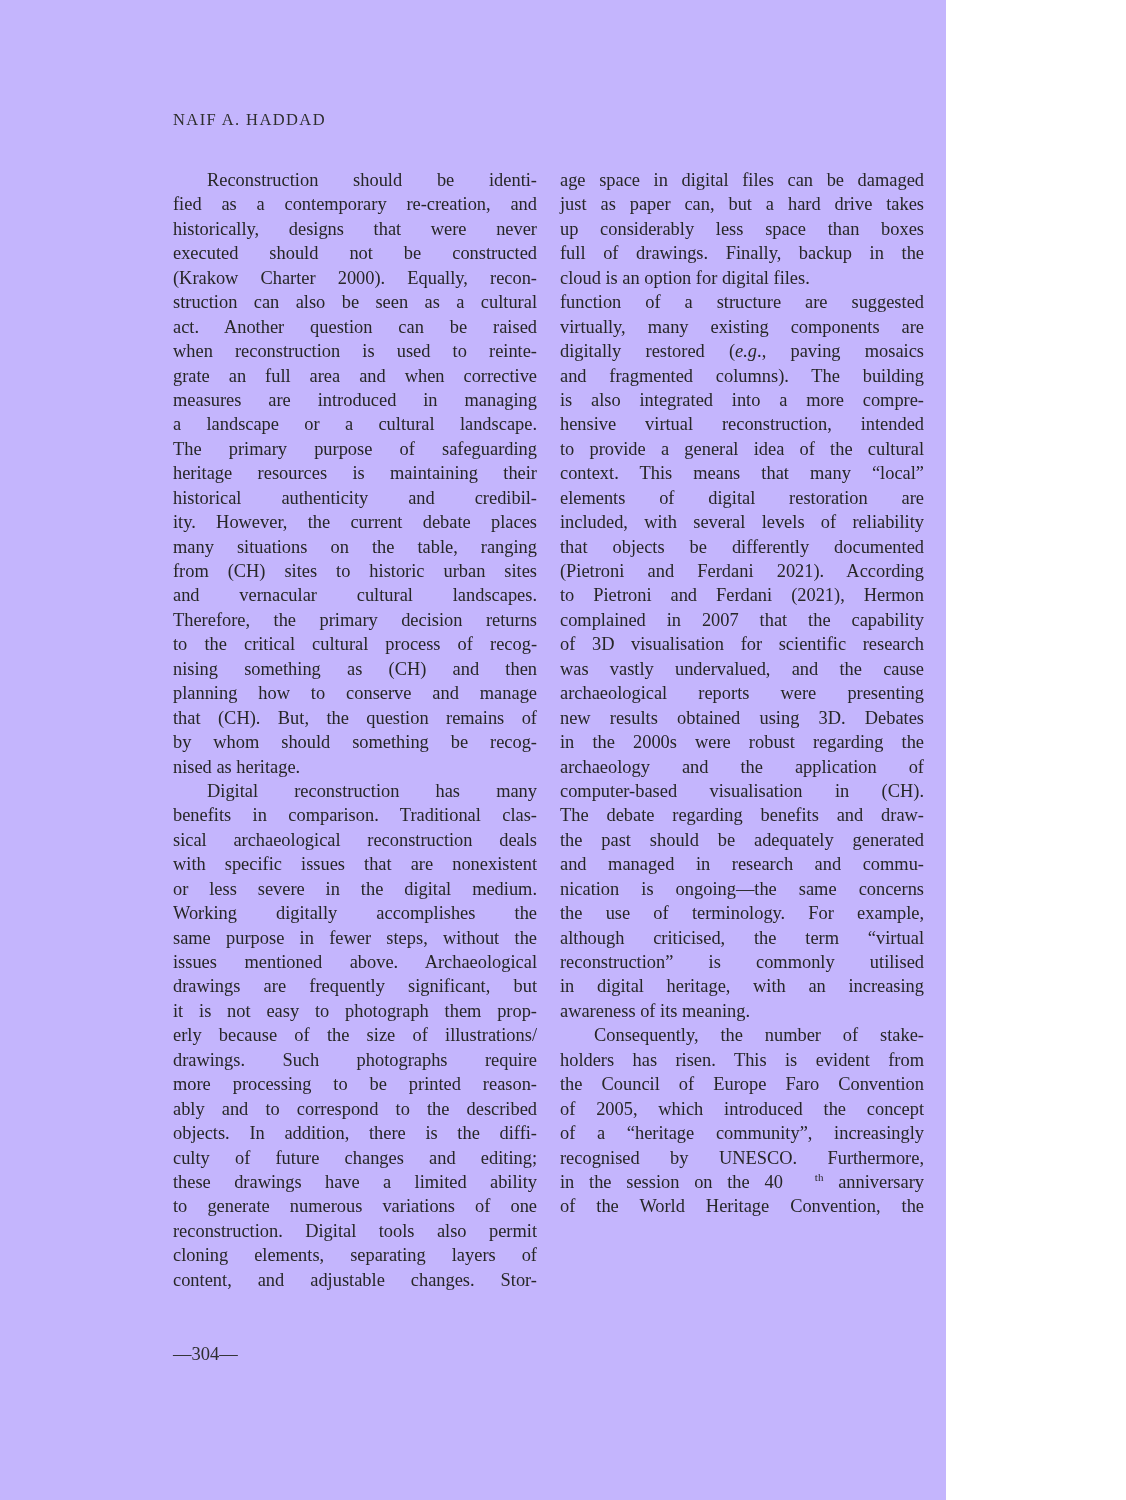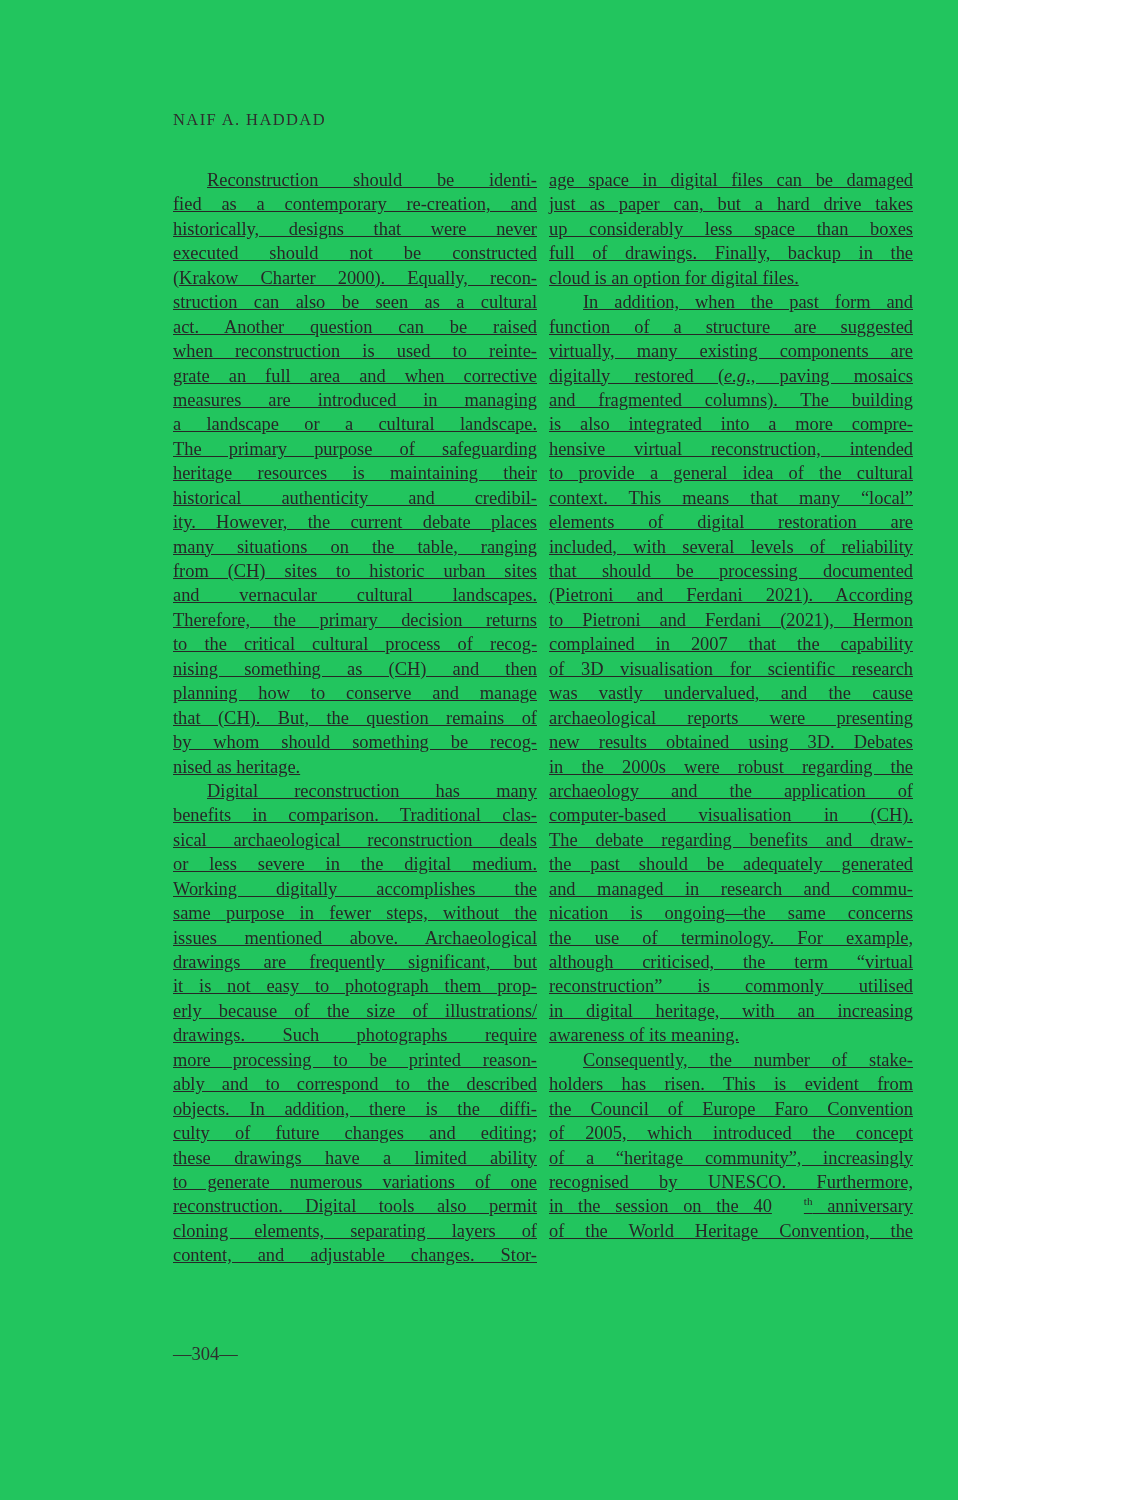"NAIF A. HADDAD" .sheet { background: #22c55e -> #c4b5fd; padding-left: 12px -> none }
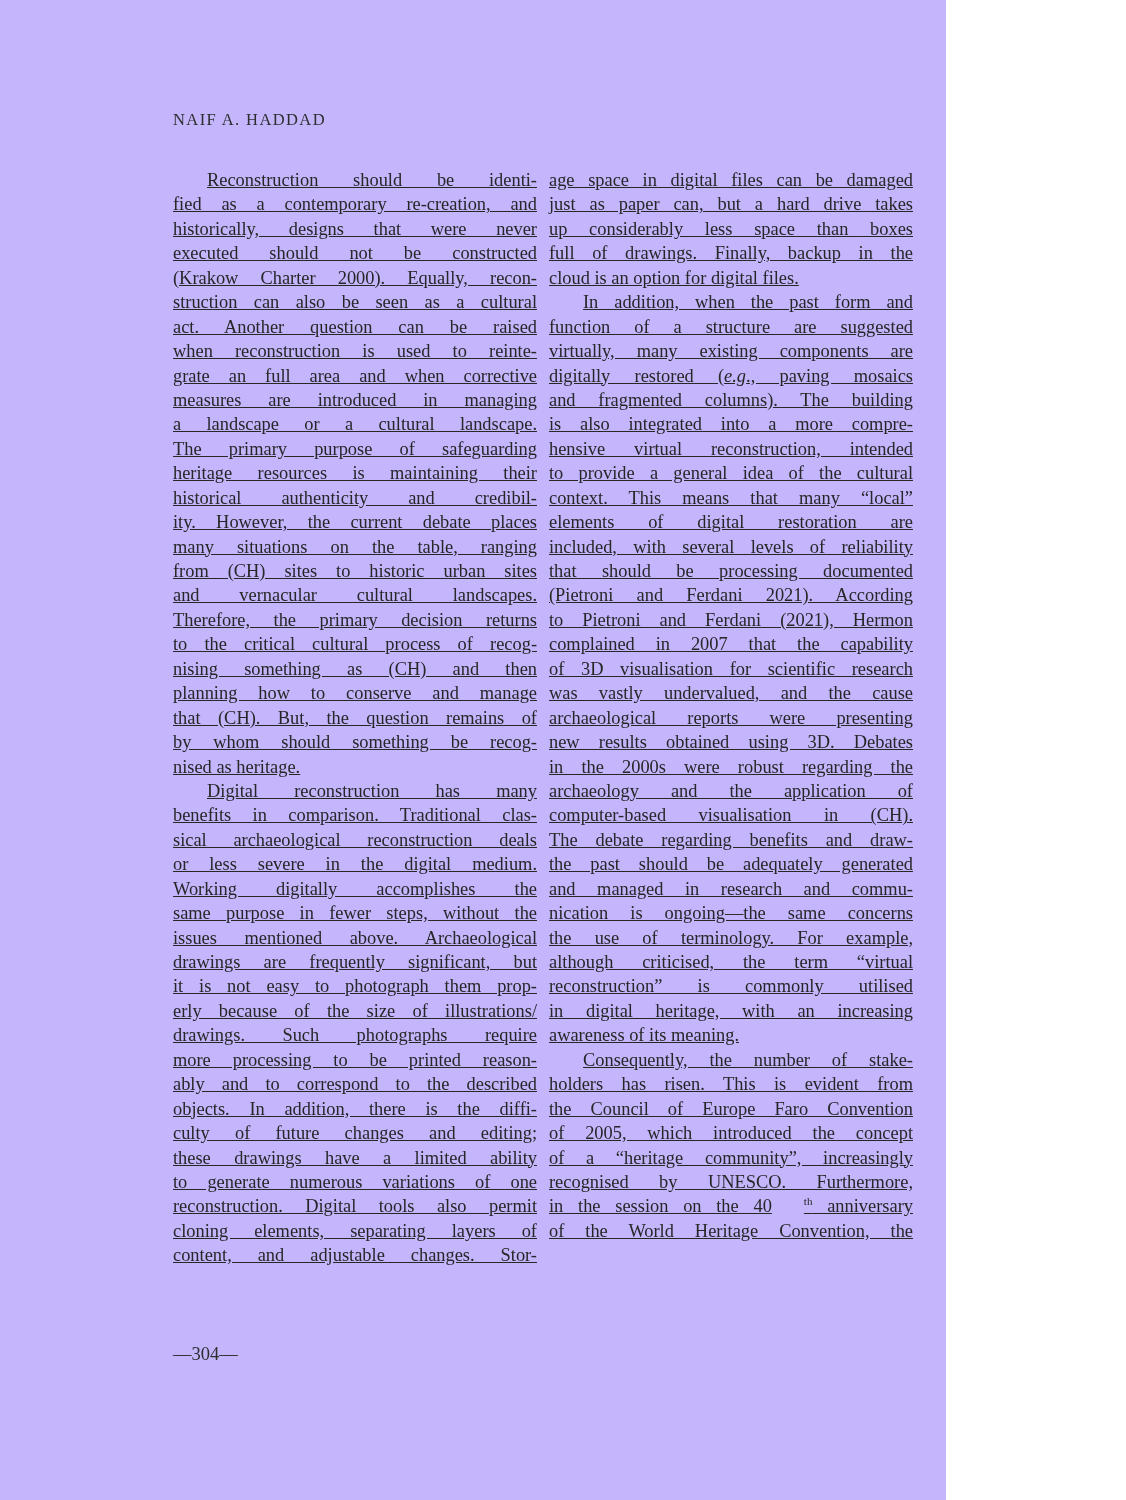"Reconstruction should be identi-" .text-block { gap: 12px -> 23px; text-decoration: underline -> none }
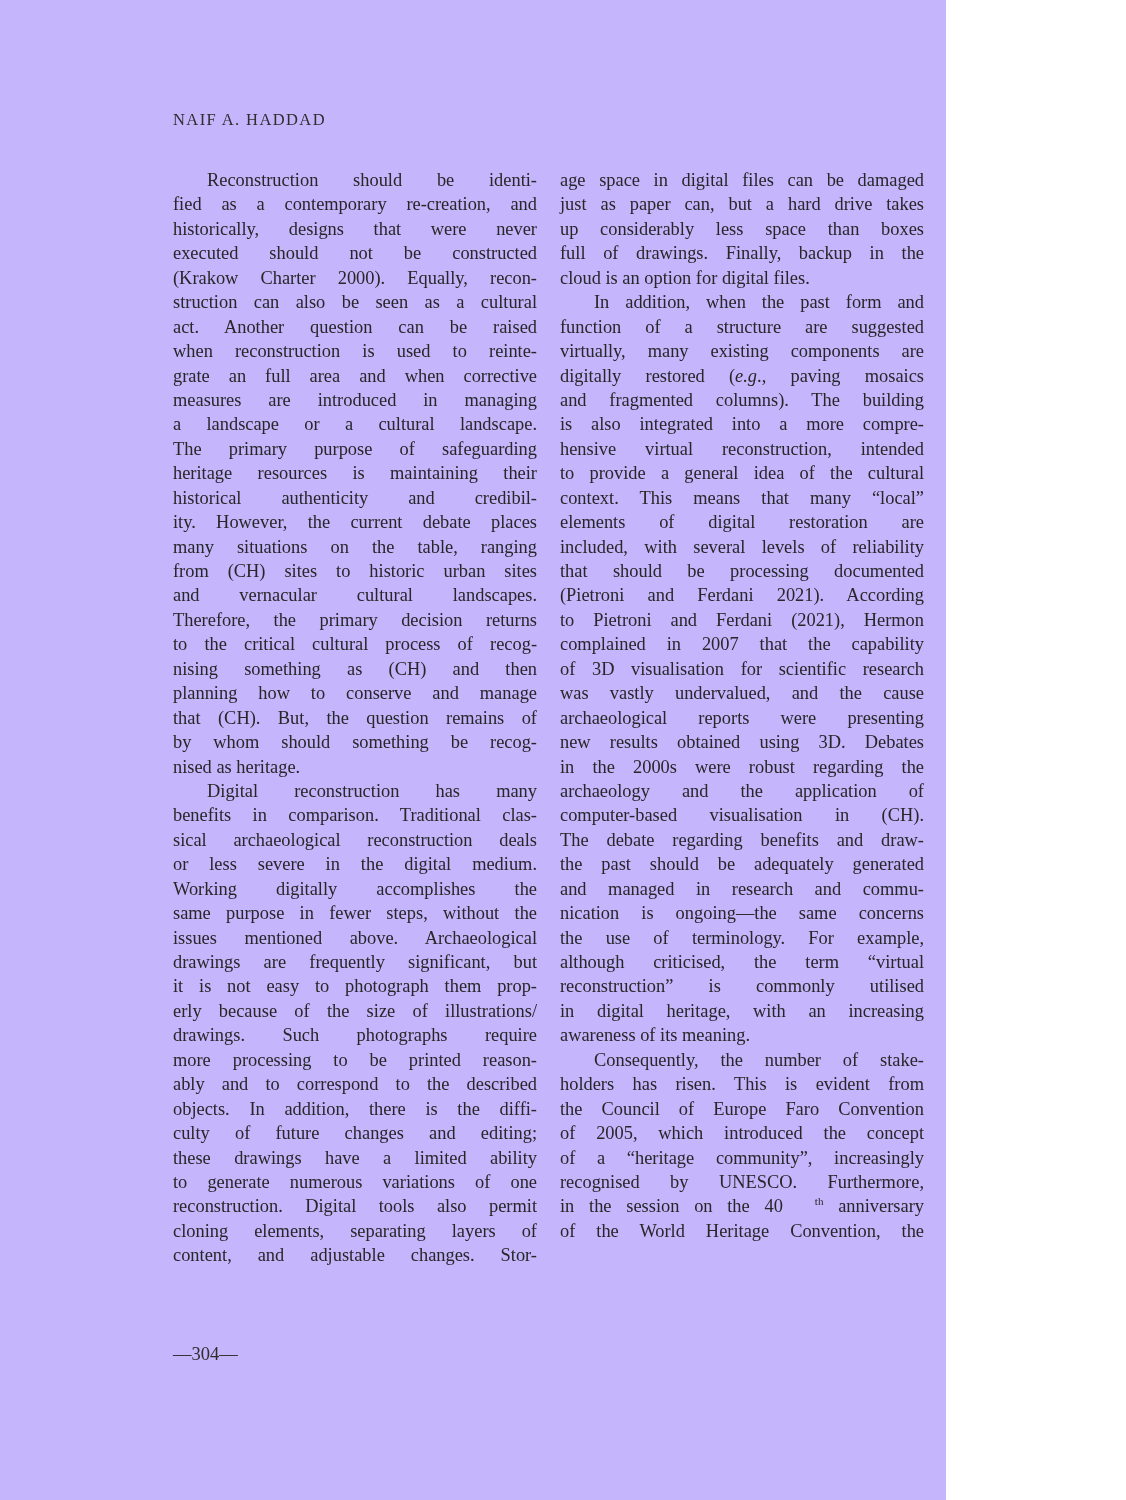"In addition, when the past" div.line { html: <div>In addition, when the past form and</div> -> none }
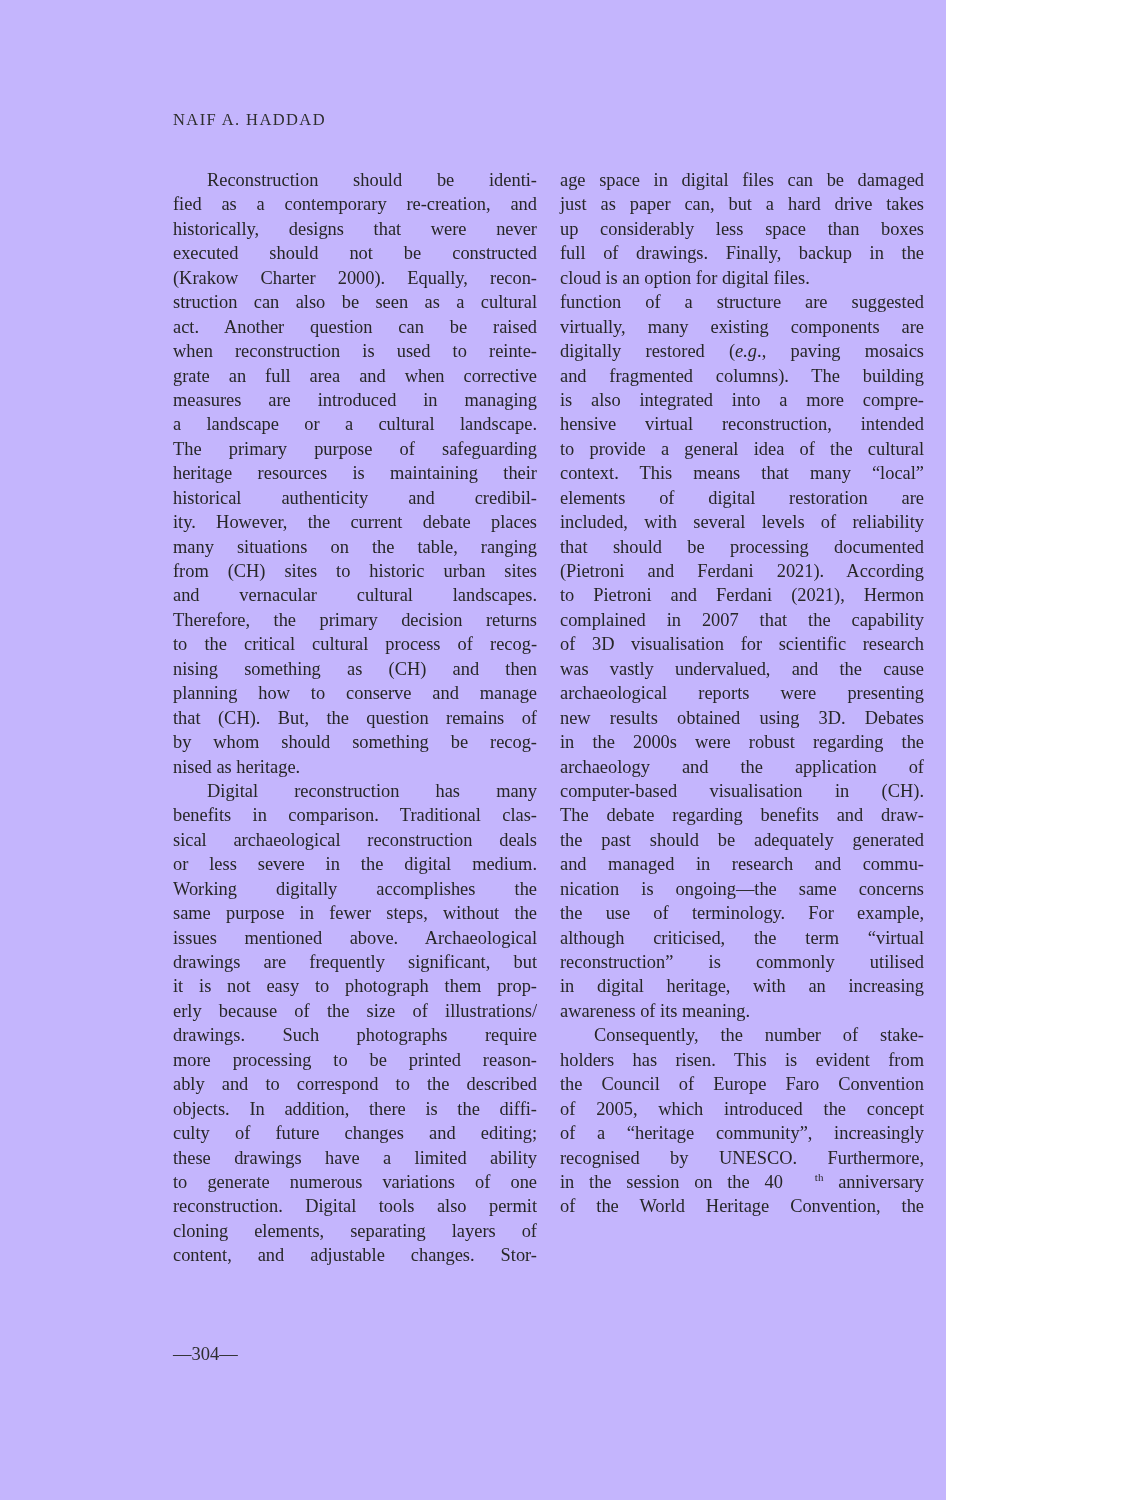"that should be processing documented" div.line { text: should be processing -> objects be differently }
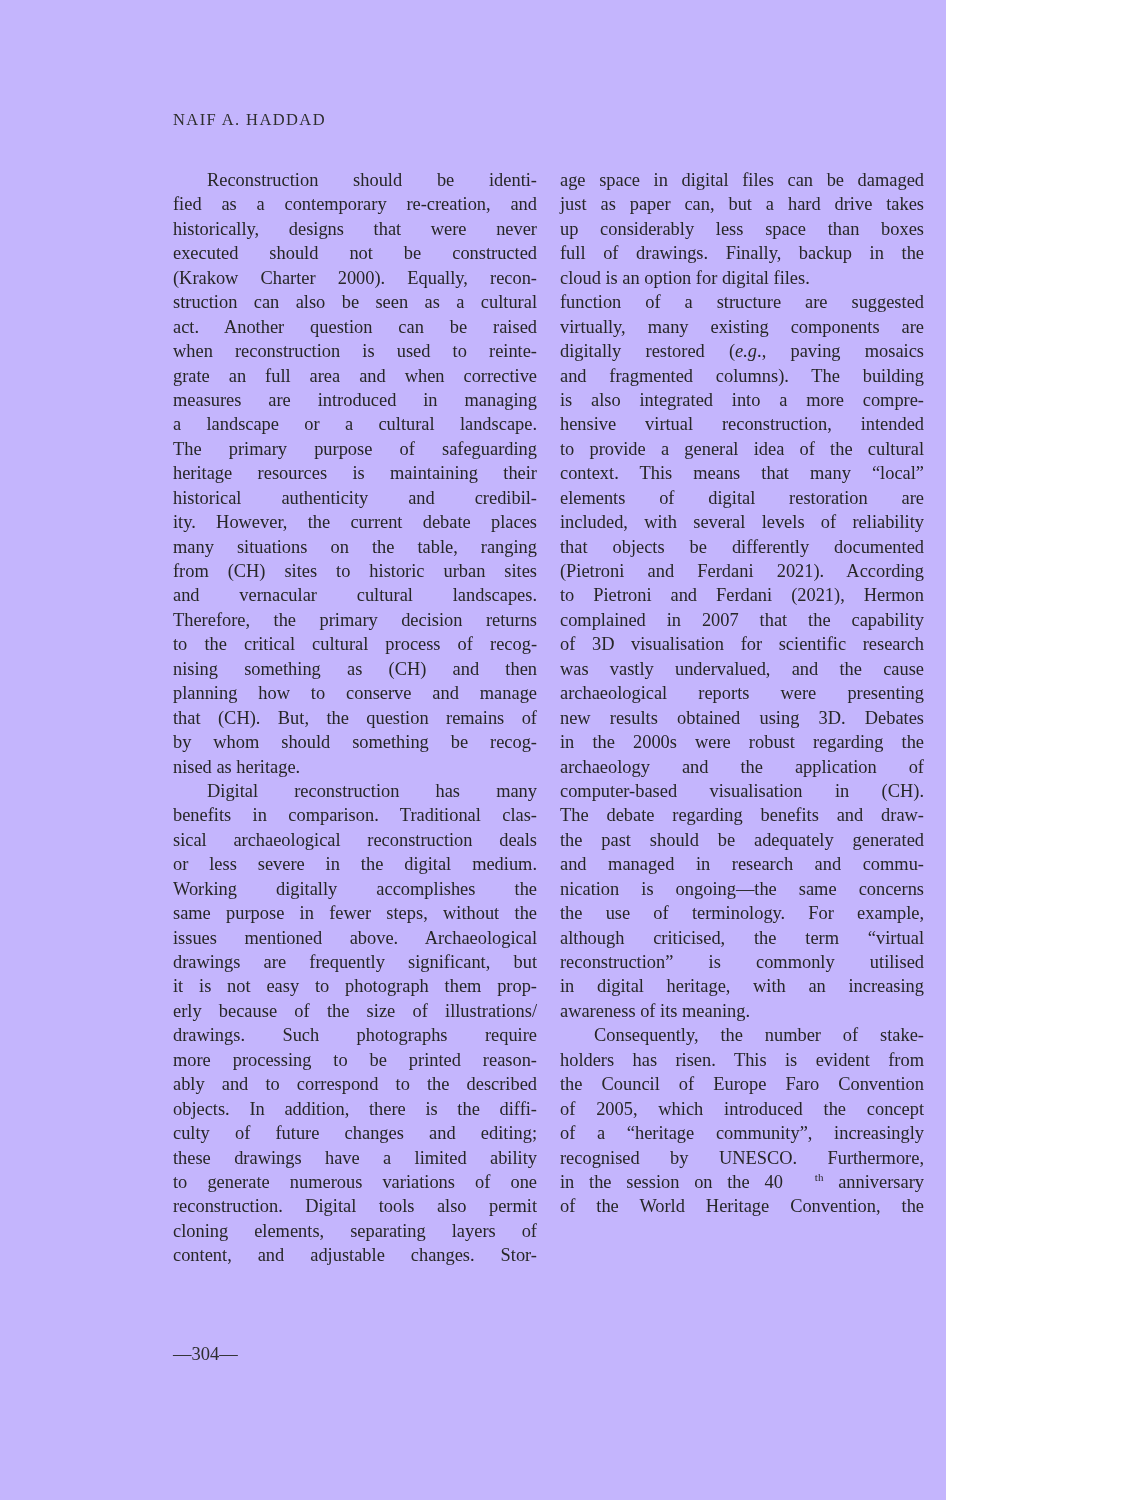"with specific issues that are" div.line { html: none -> <div>with specific issues that are nonexistent</div> }
